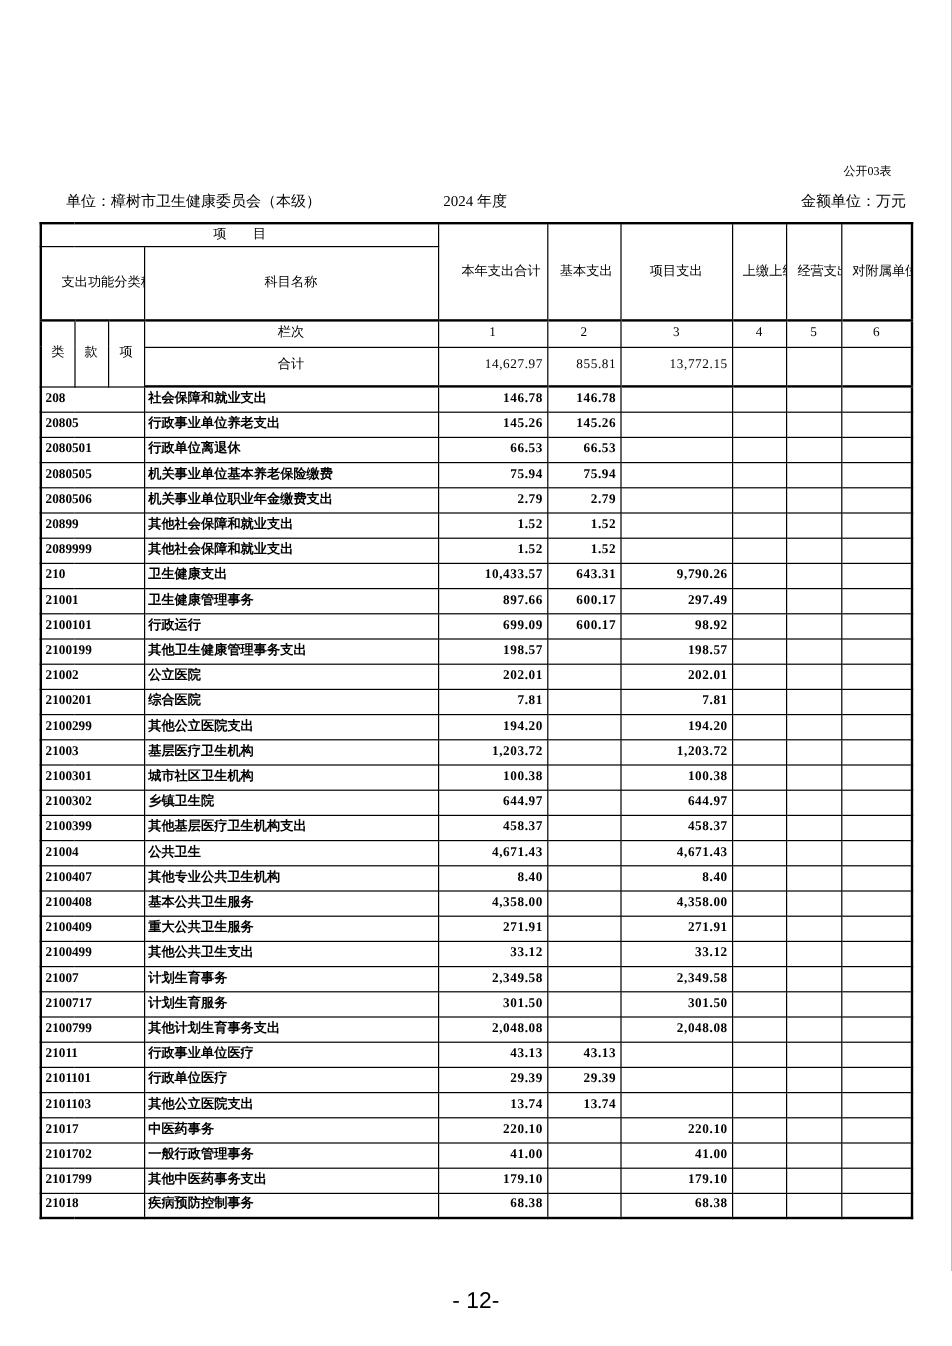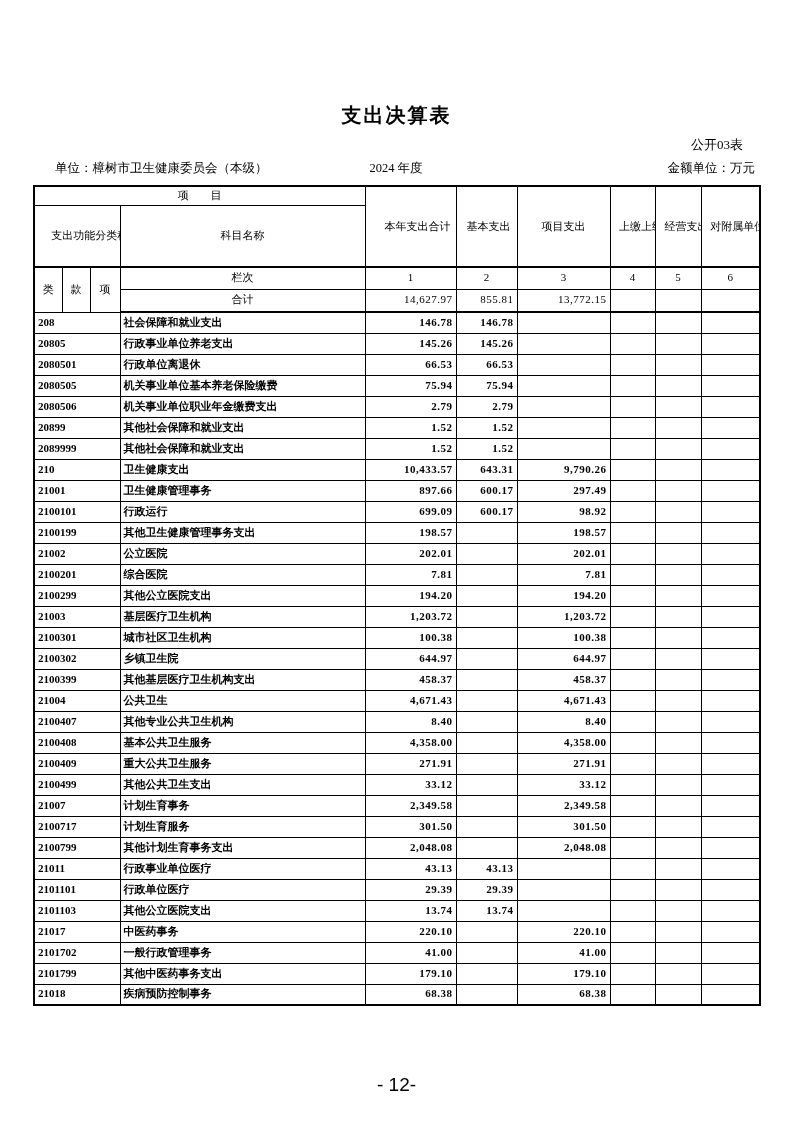"支出决算表" div.doc-title { html: <div>支出决算表</div> -> none }
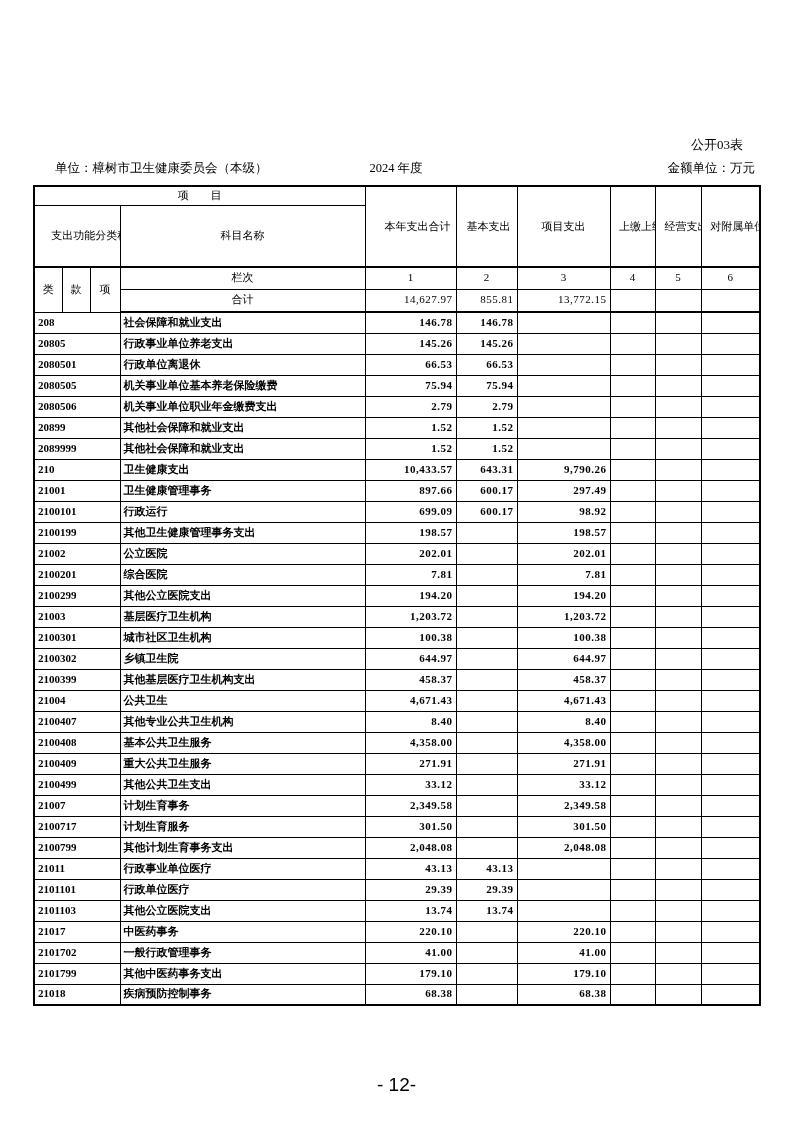"公开03表" .doc-code { font-size: 13px -> 10px }
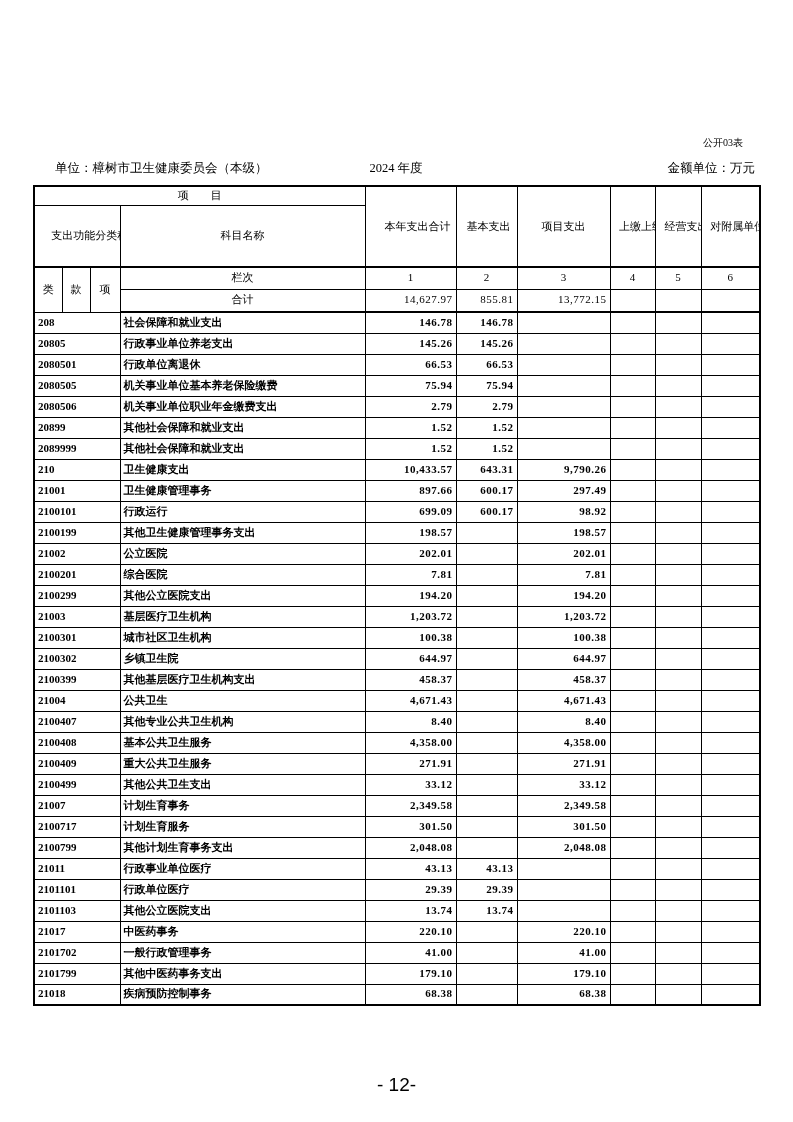"合计" tr.row-total { height: 23px -> 33px }
